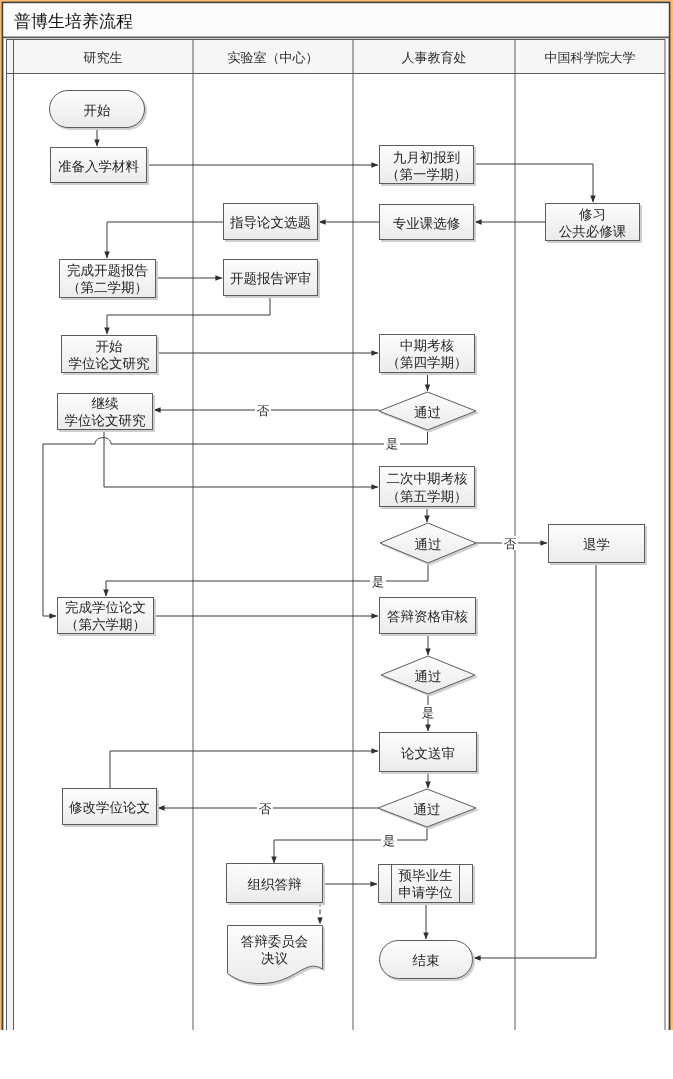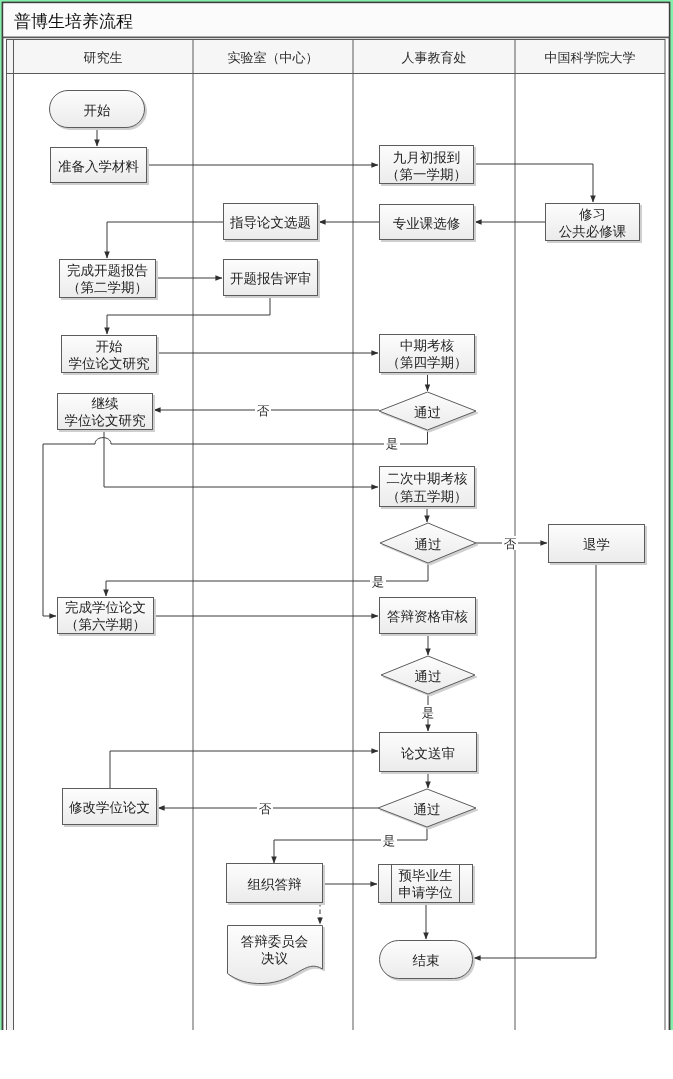"普博生培养流程" .page { background: #86efac -> #fdba74 }
